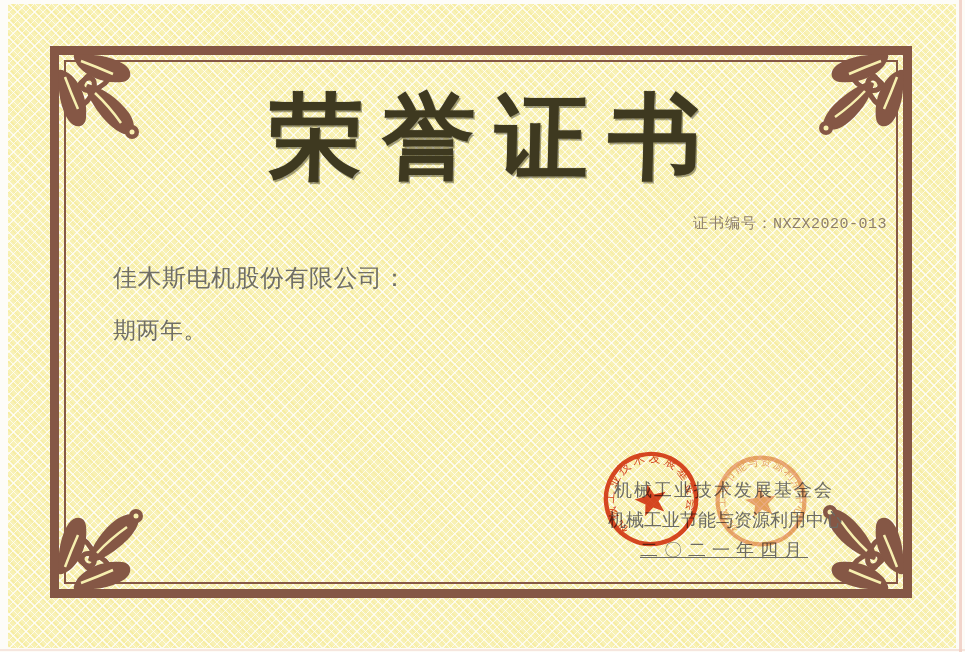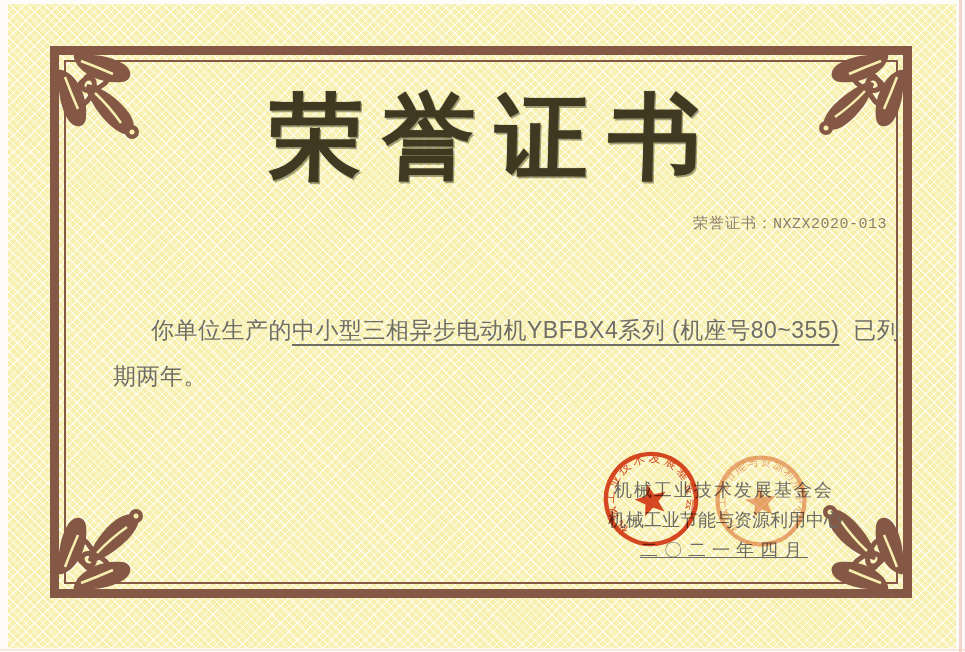"荣誉证书：" span { text: 荣誉证书 -> 证书编号 }
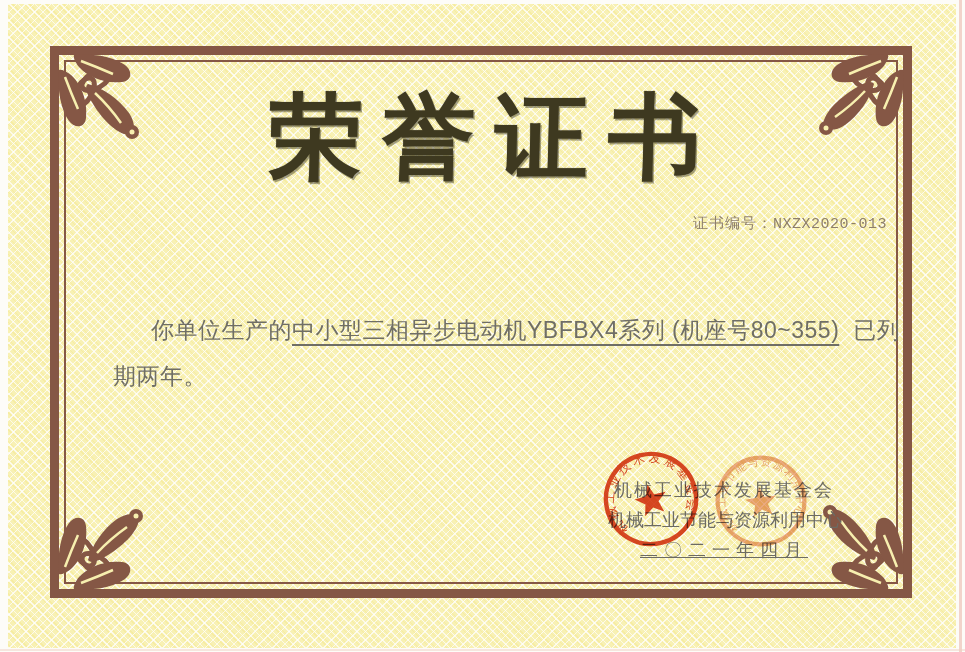"佳木斯电机股份有限公司：" div.recipient { html: none -> <div>佳木斯电机股份有限公司：</div> }
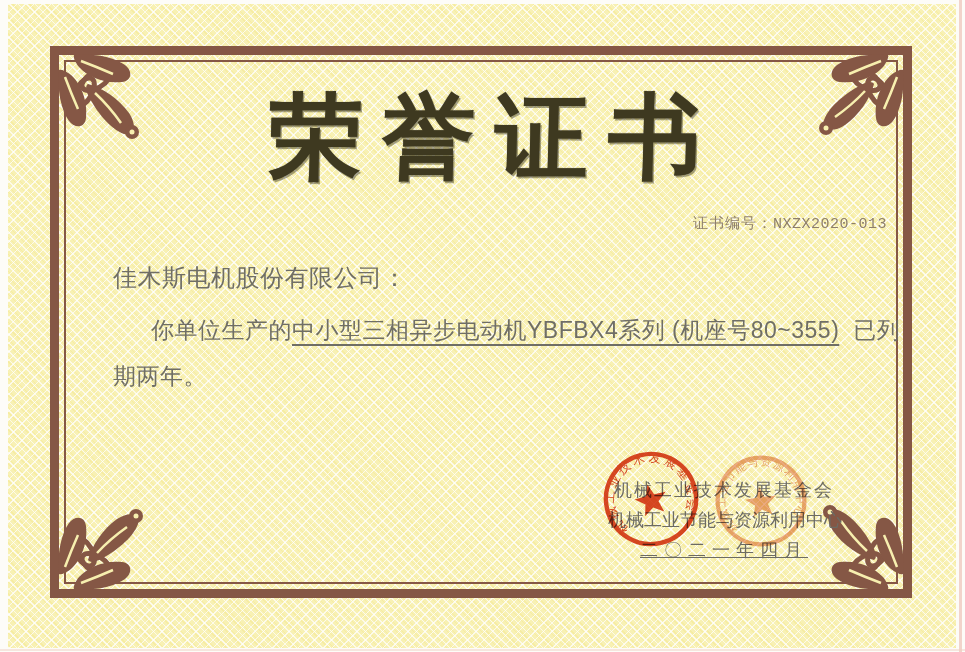"你单位生产的中小型三相异步电动机YBFBX4系列 (机座号80~355) 已列" div { html: <div><span></span><span>你单位生产的</span><span>中小型三相异步电动机YBFBX4系列 (机座号80~355)</span><span>已列</span></div> -> none }
